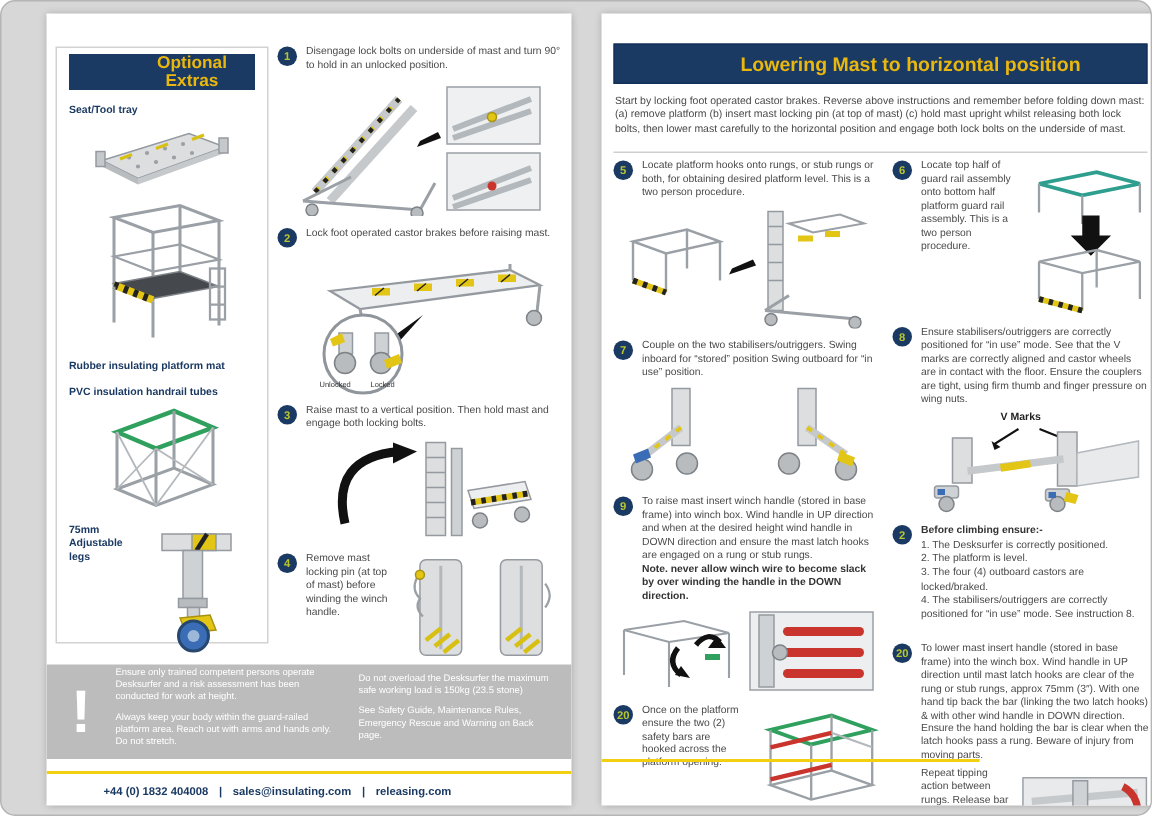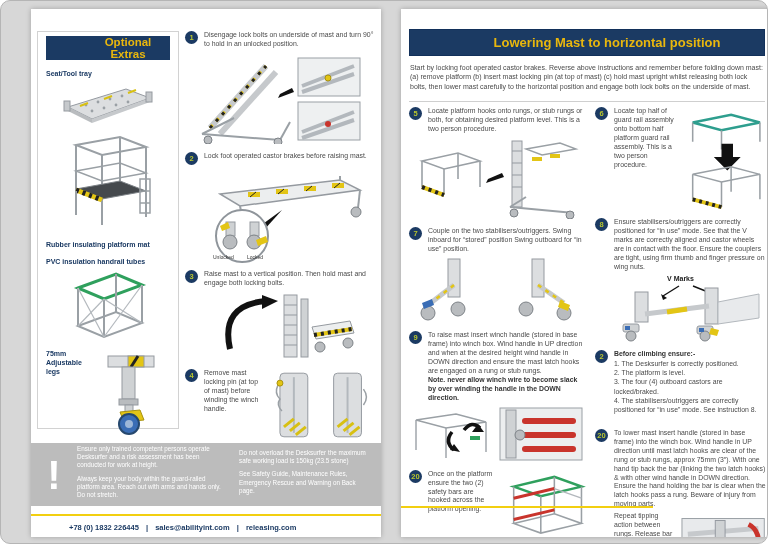"+78 (0) 1832 226445" span { text: +78 (0) 1832 226445 -> +44 (0) 1832 404008 }
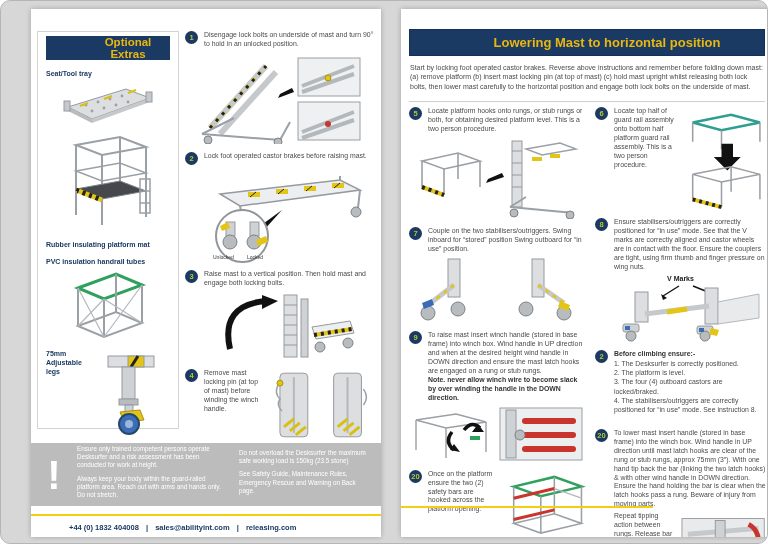"sales@abilityint.com" span { text: sales@abilityint.com -> sales@insulating.com }
